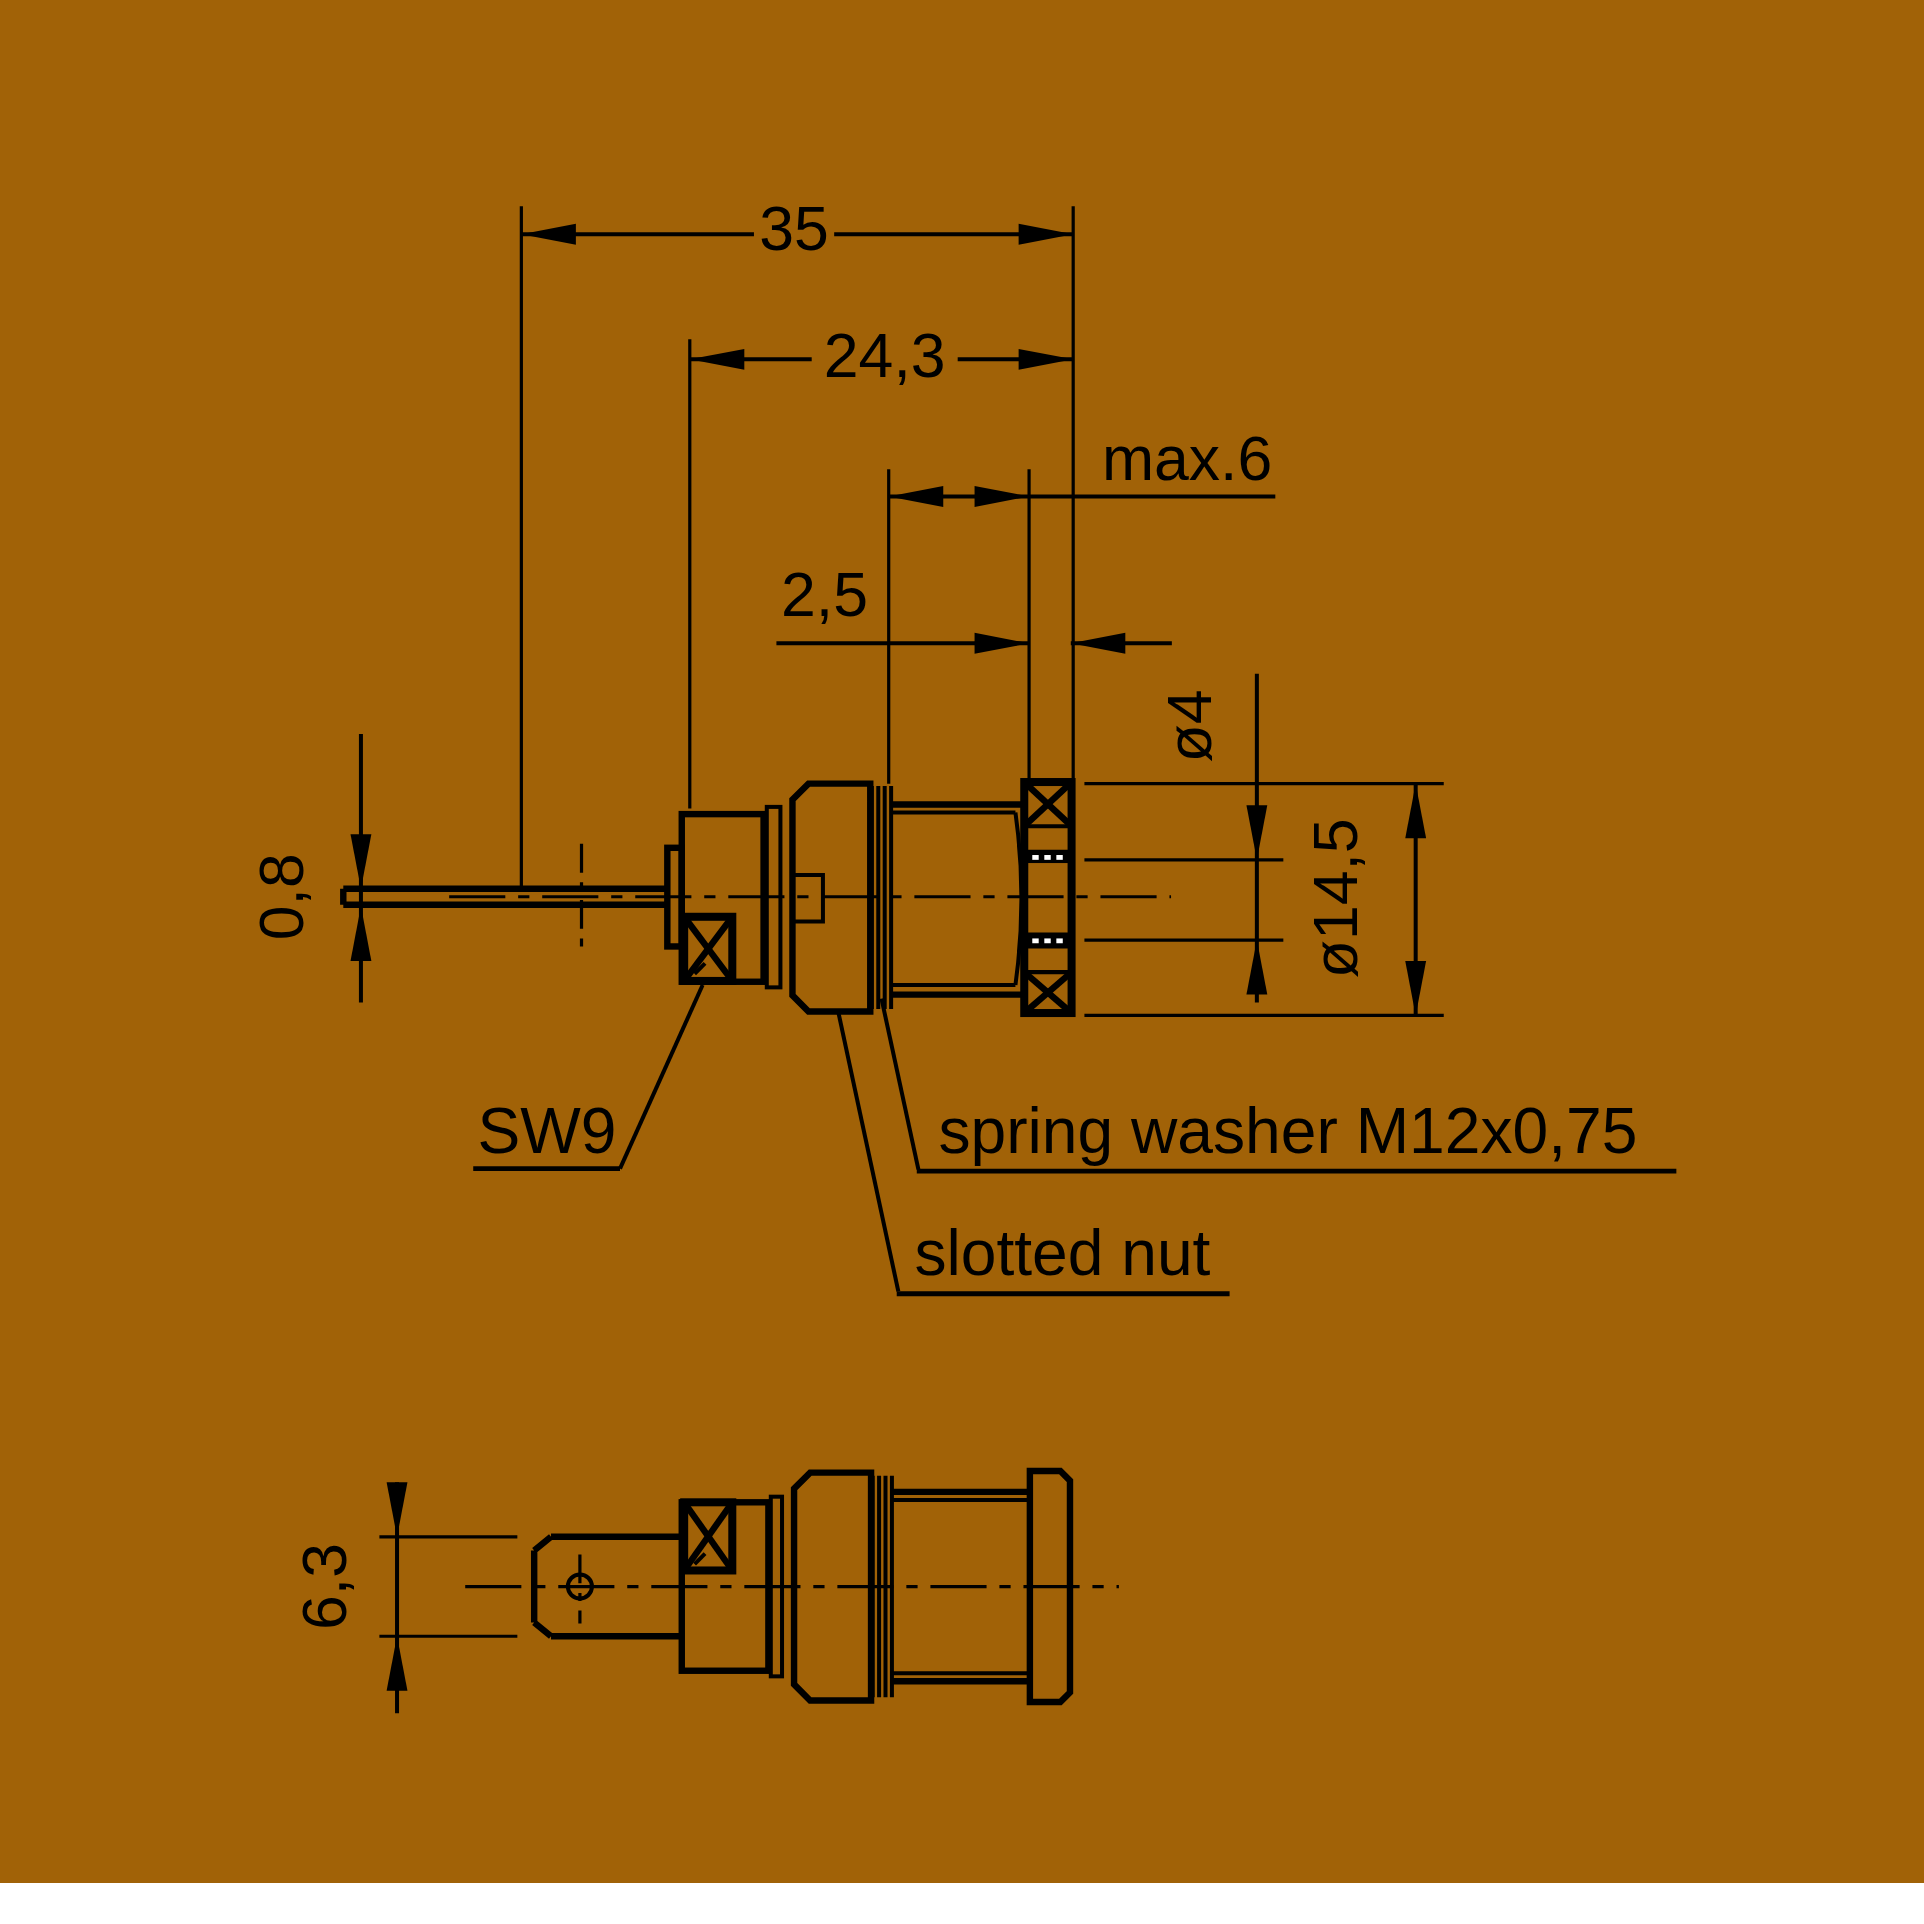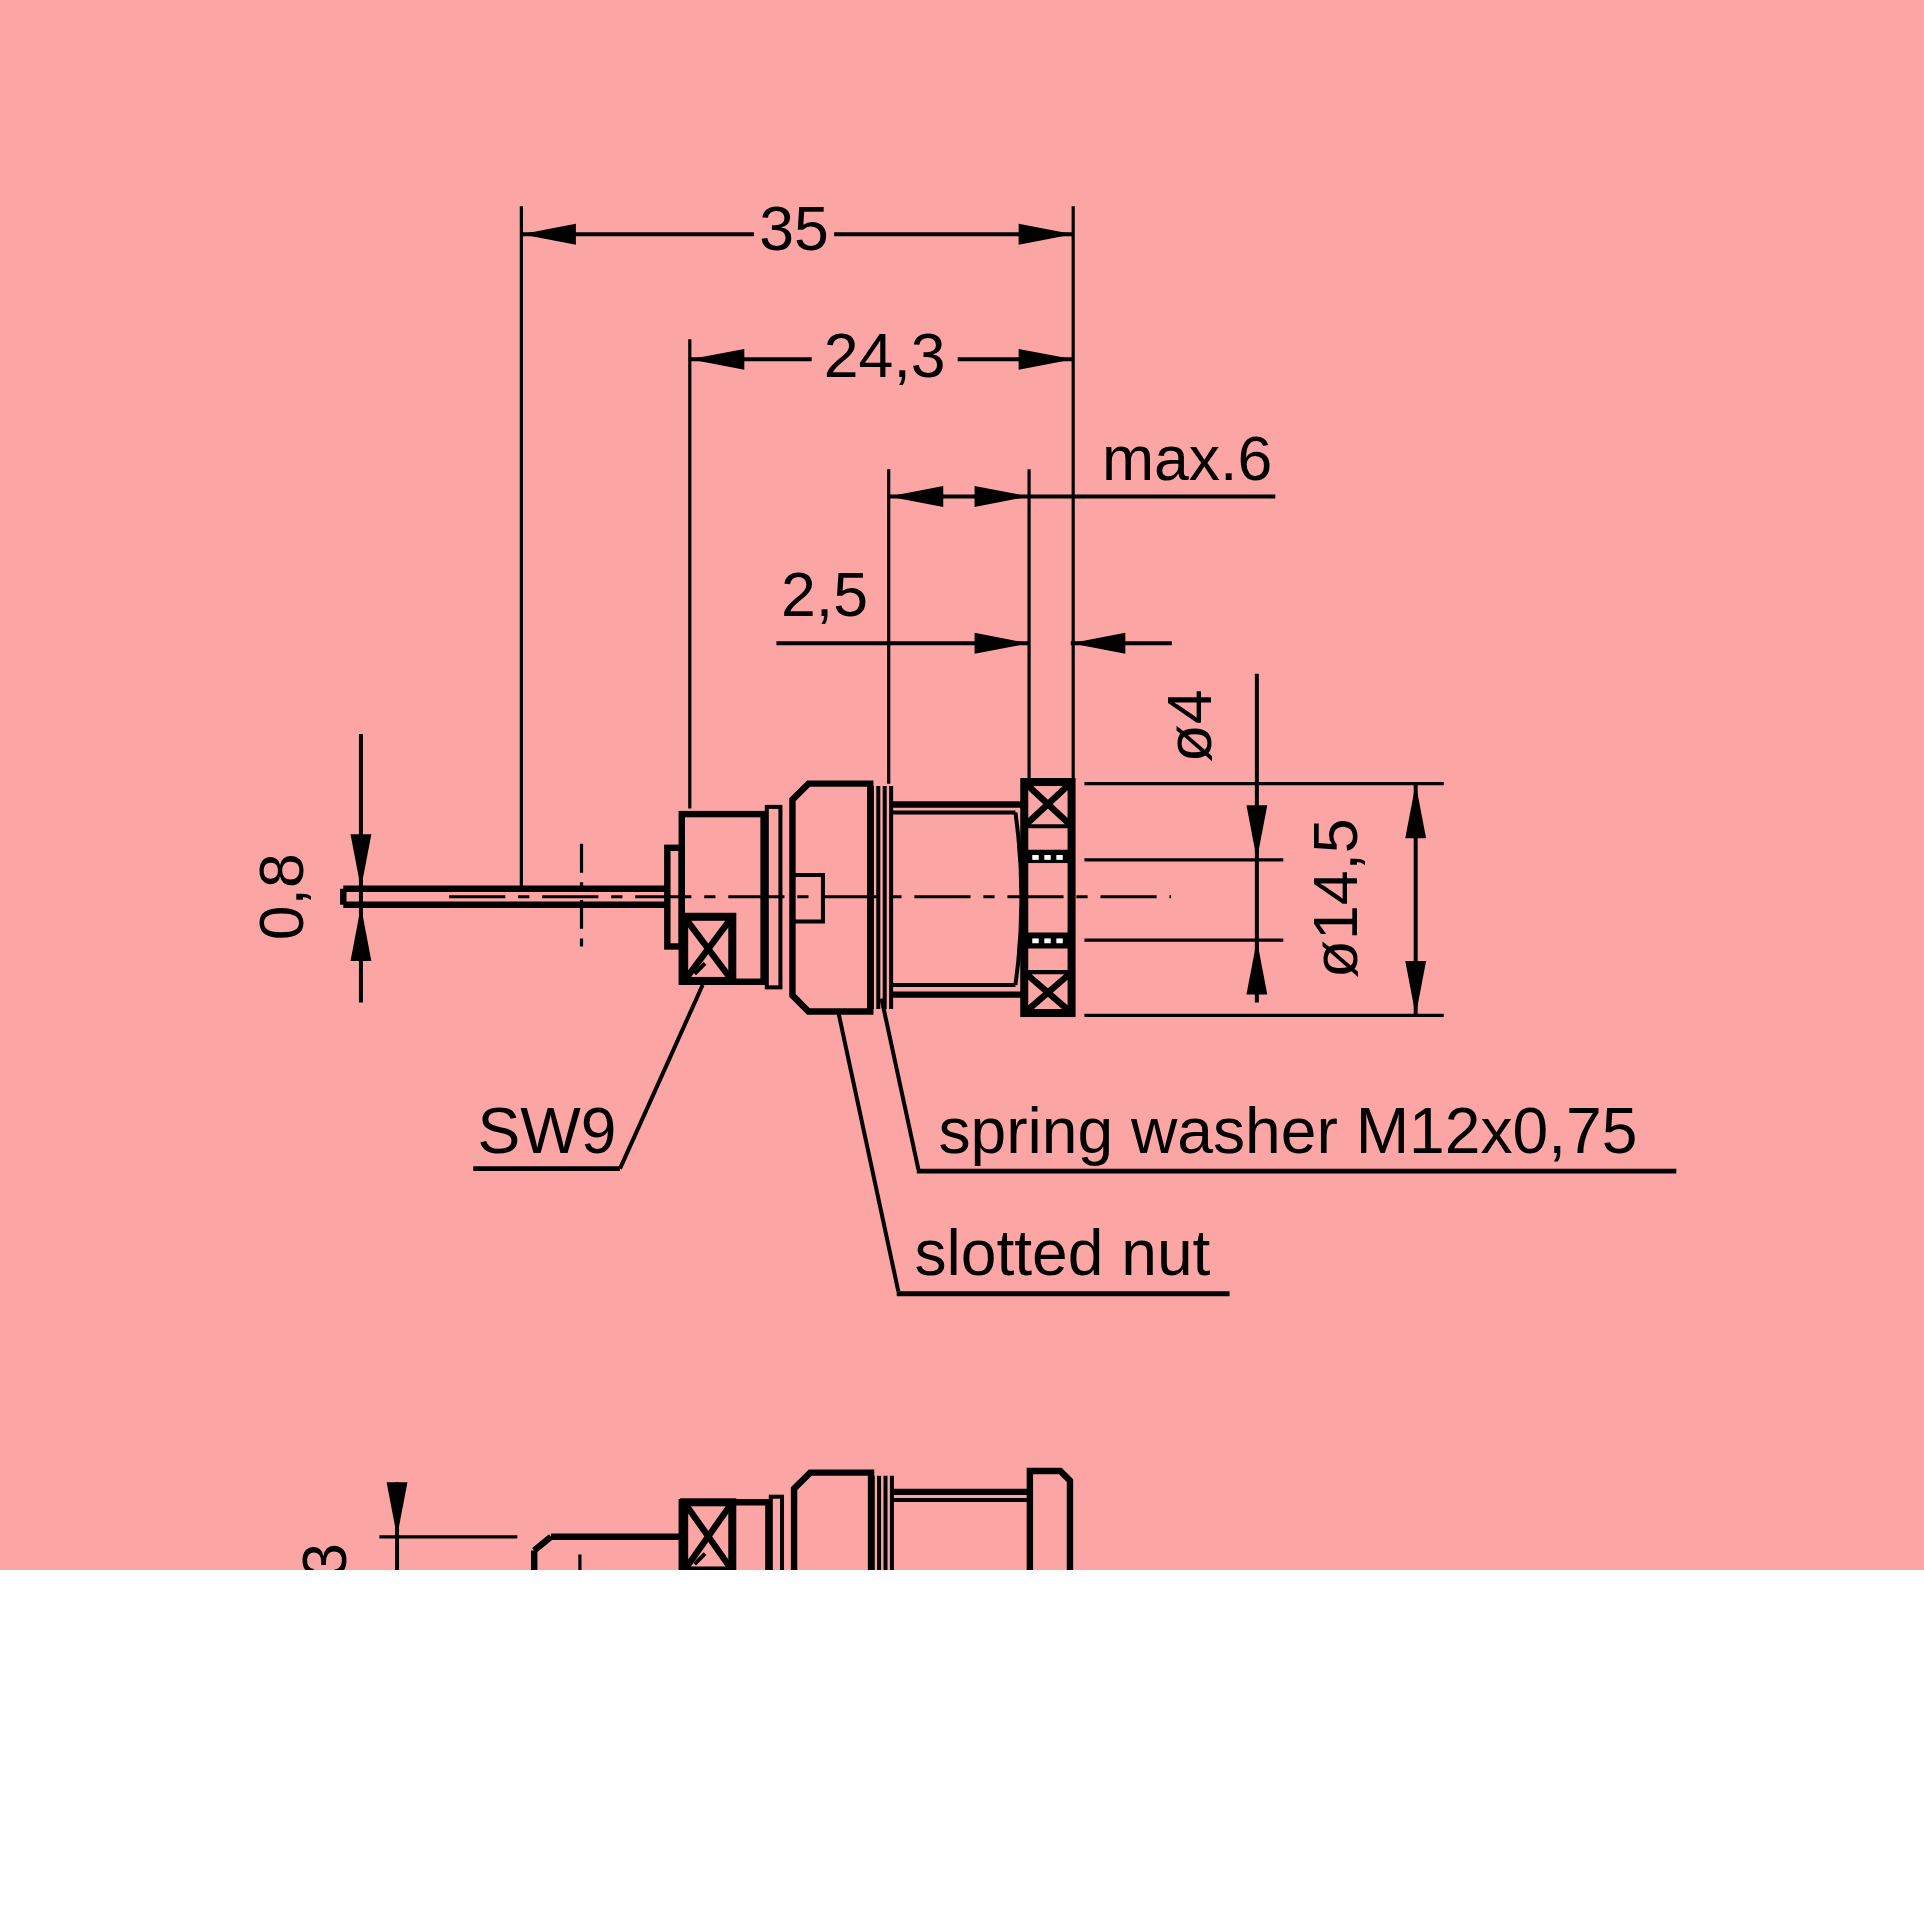"35" .canvas { background: #fca5a5 -> #a16207; height: 1570px -> 1883px }
